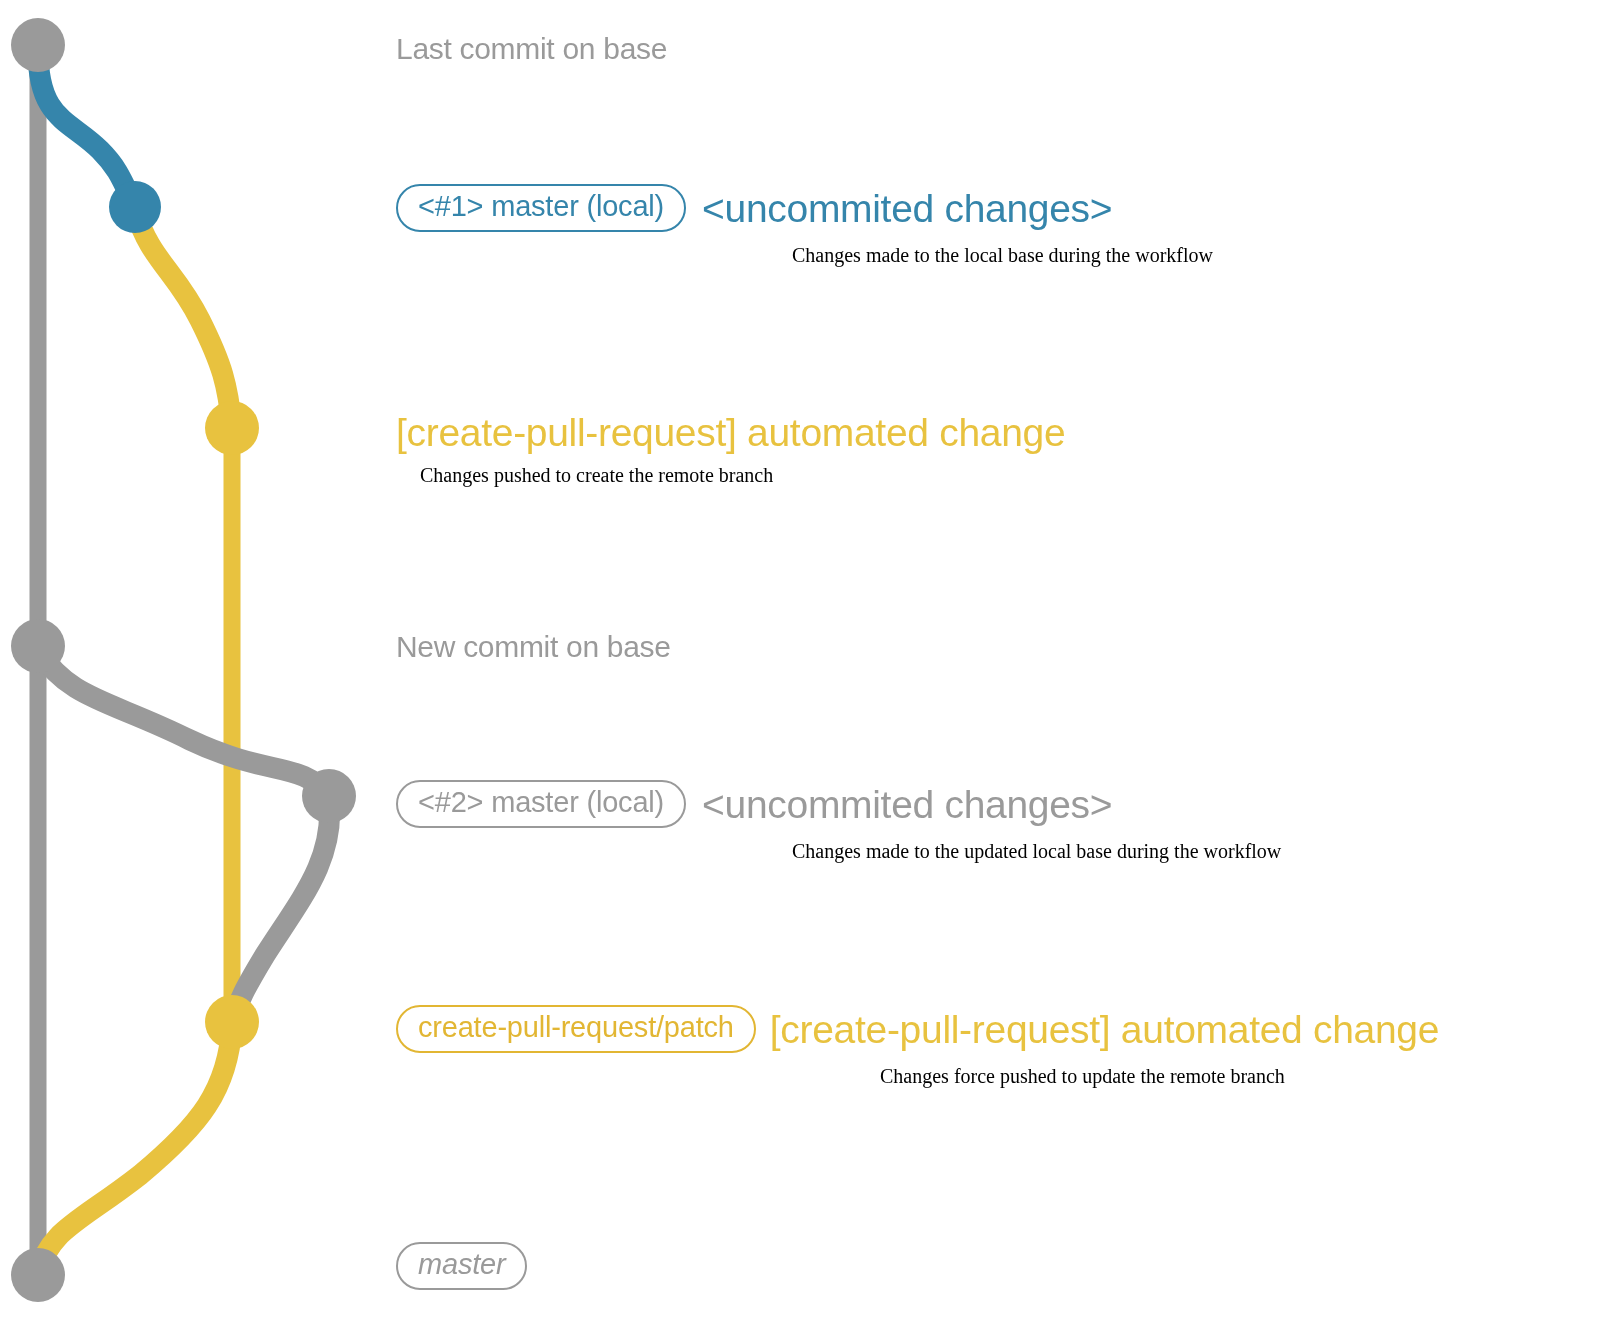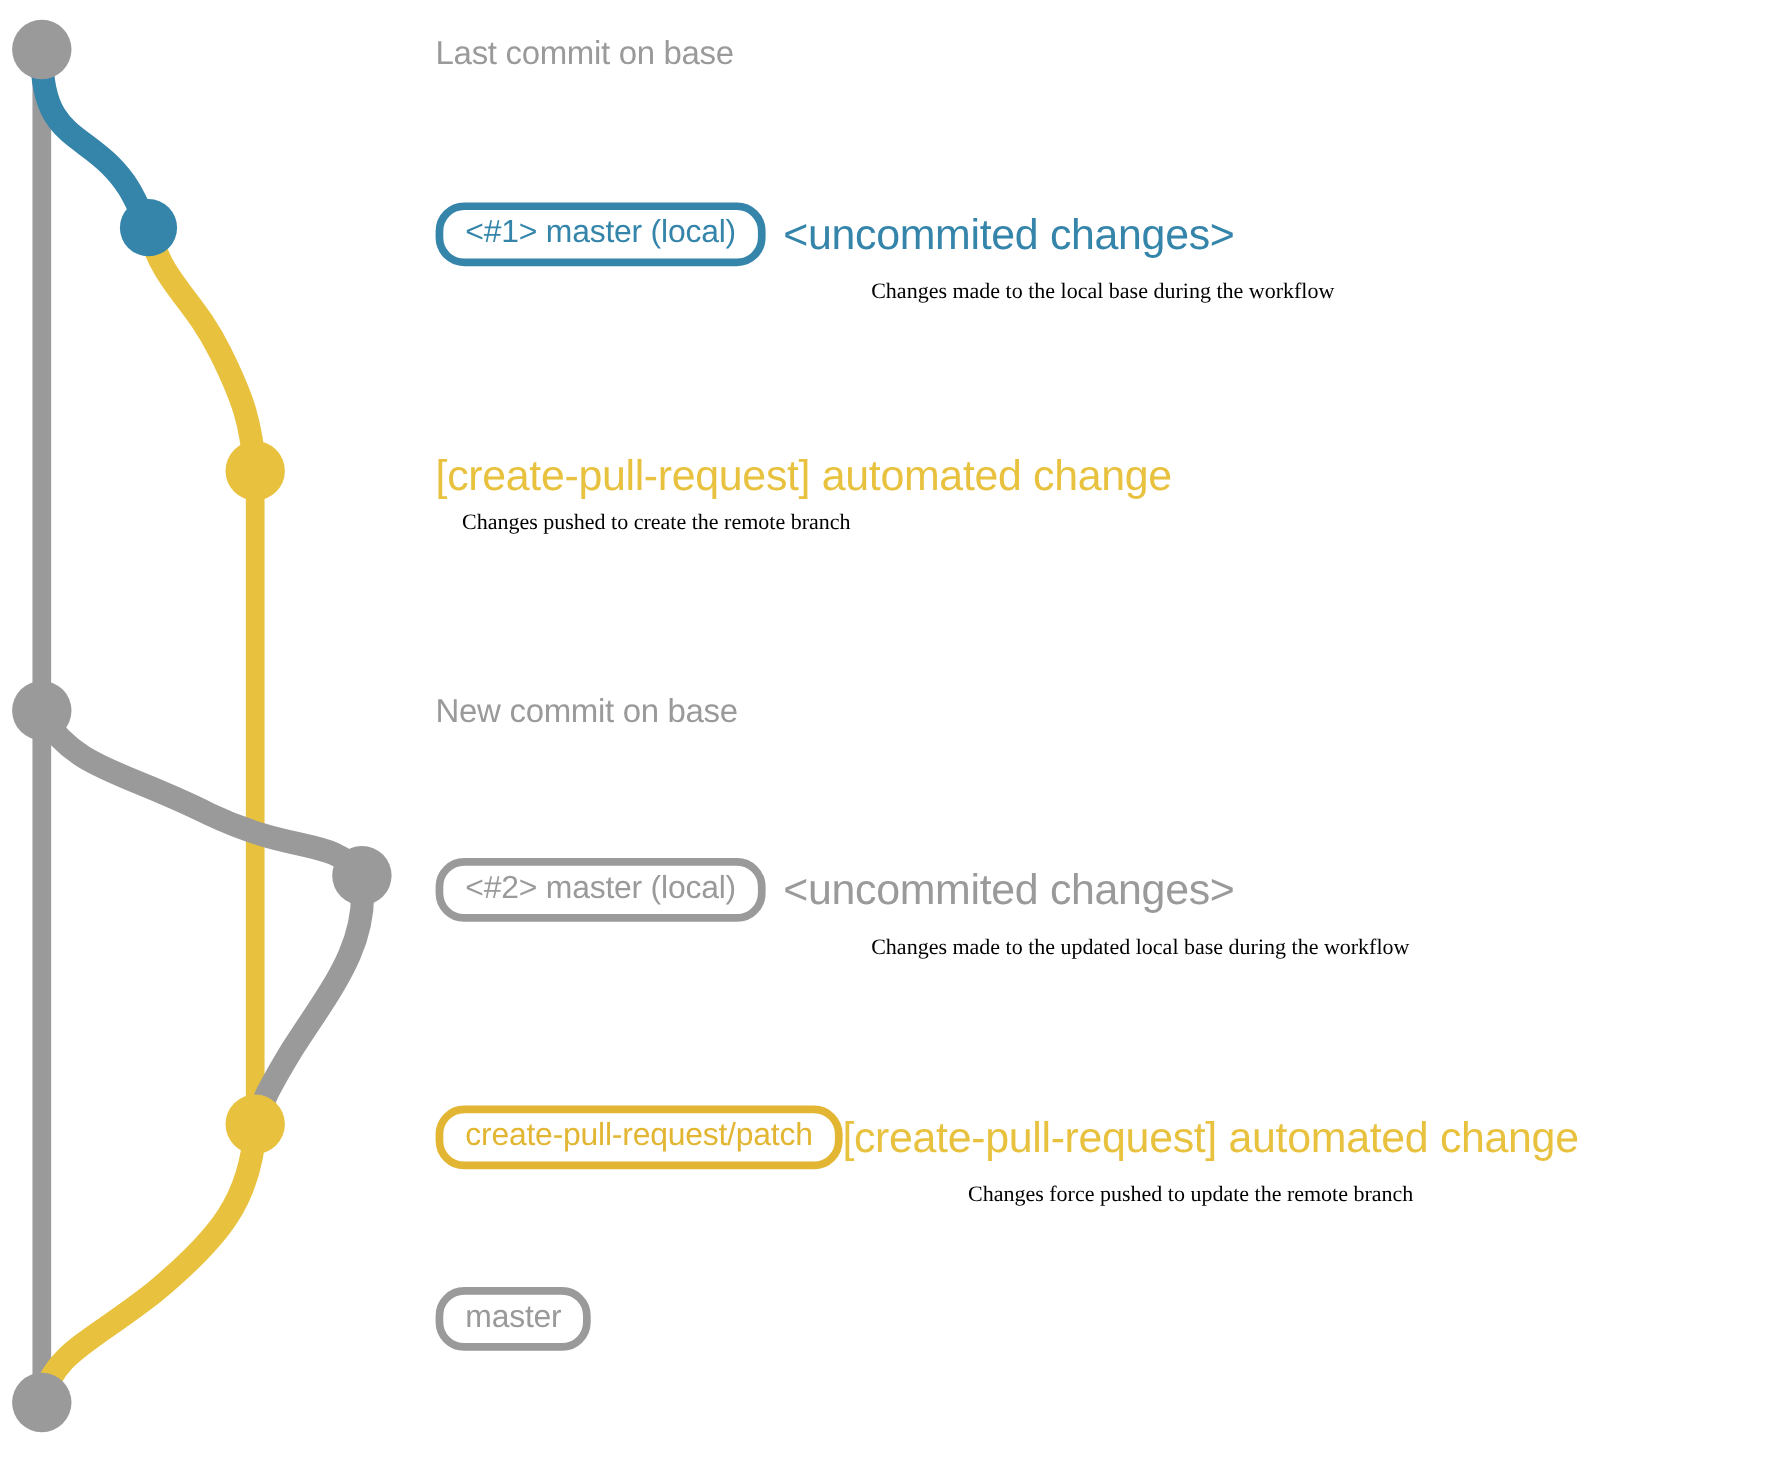"<#1> master (local)" .badge { border: 7px solid #a3a3a3 -> 2px solid #a3a3a3 }
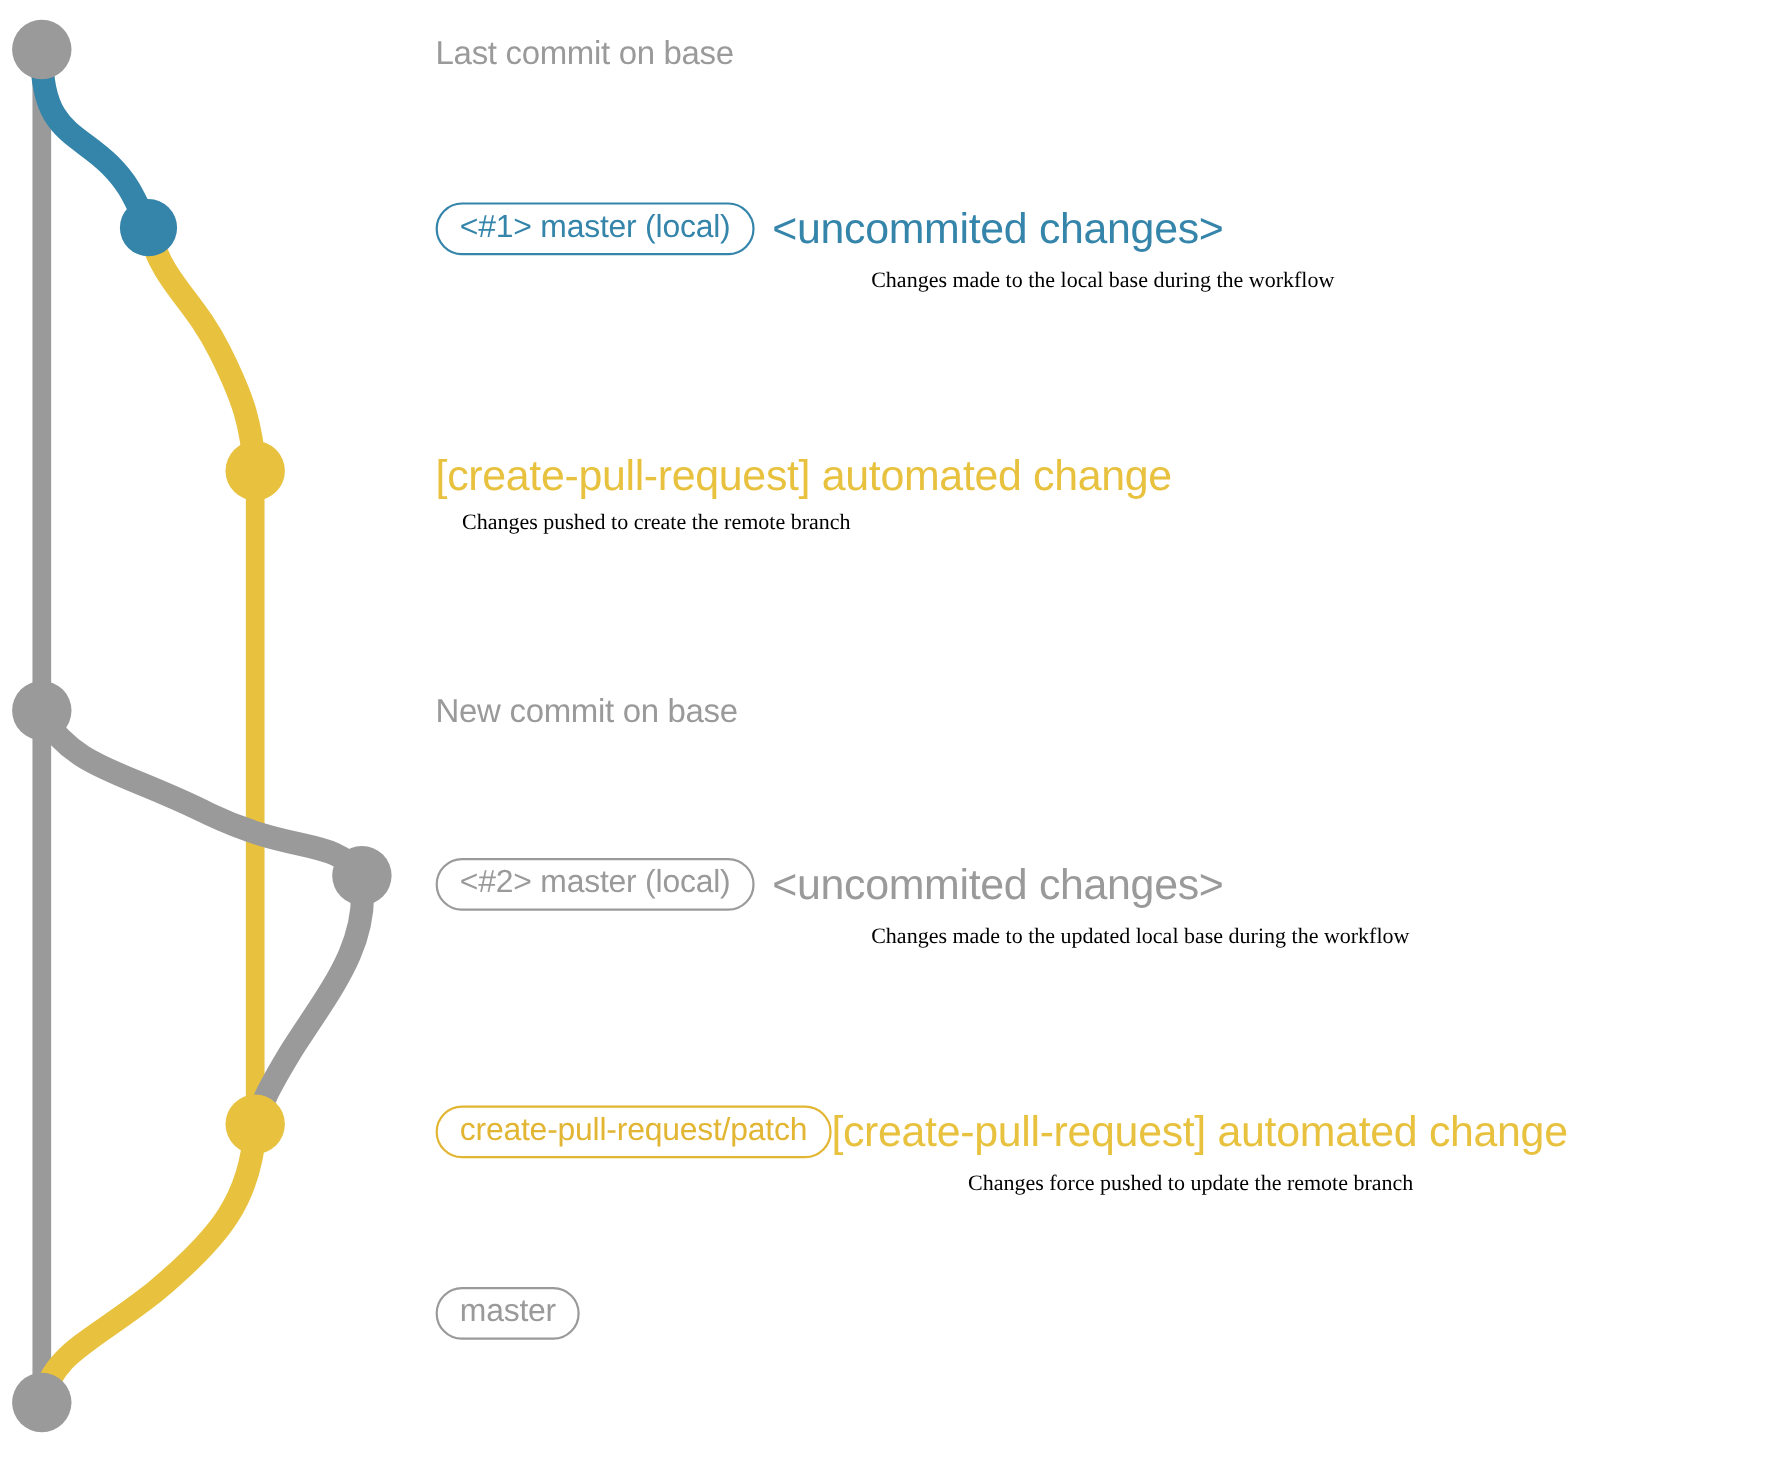"create-pull-request/patch" div.row-main { gap: 0 -> 14px }
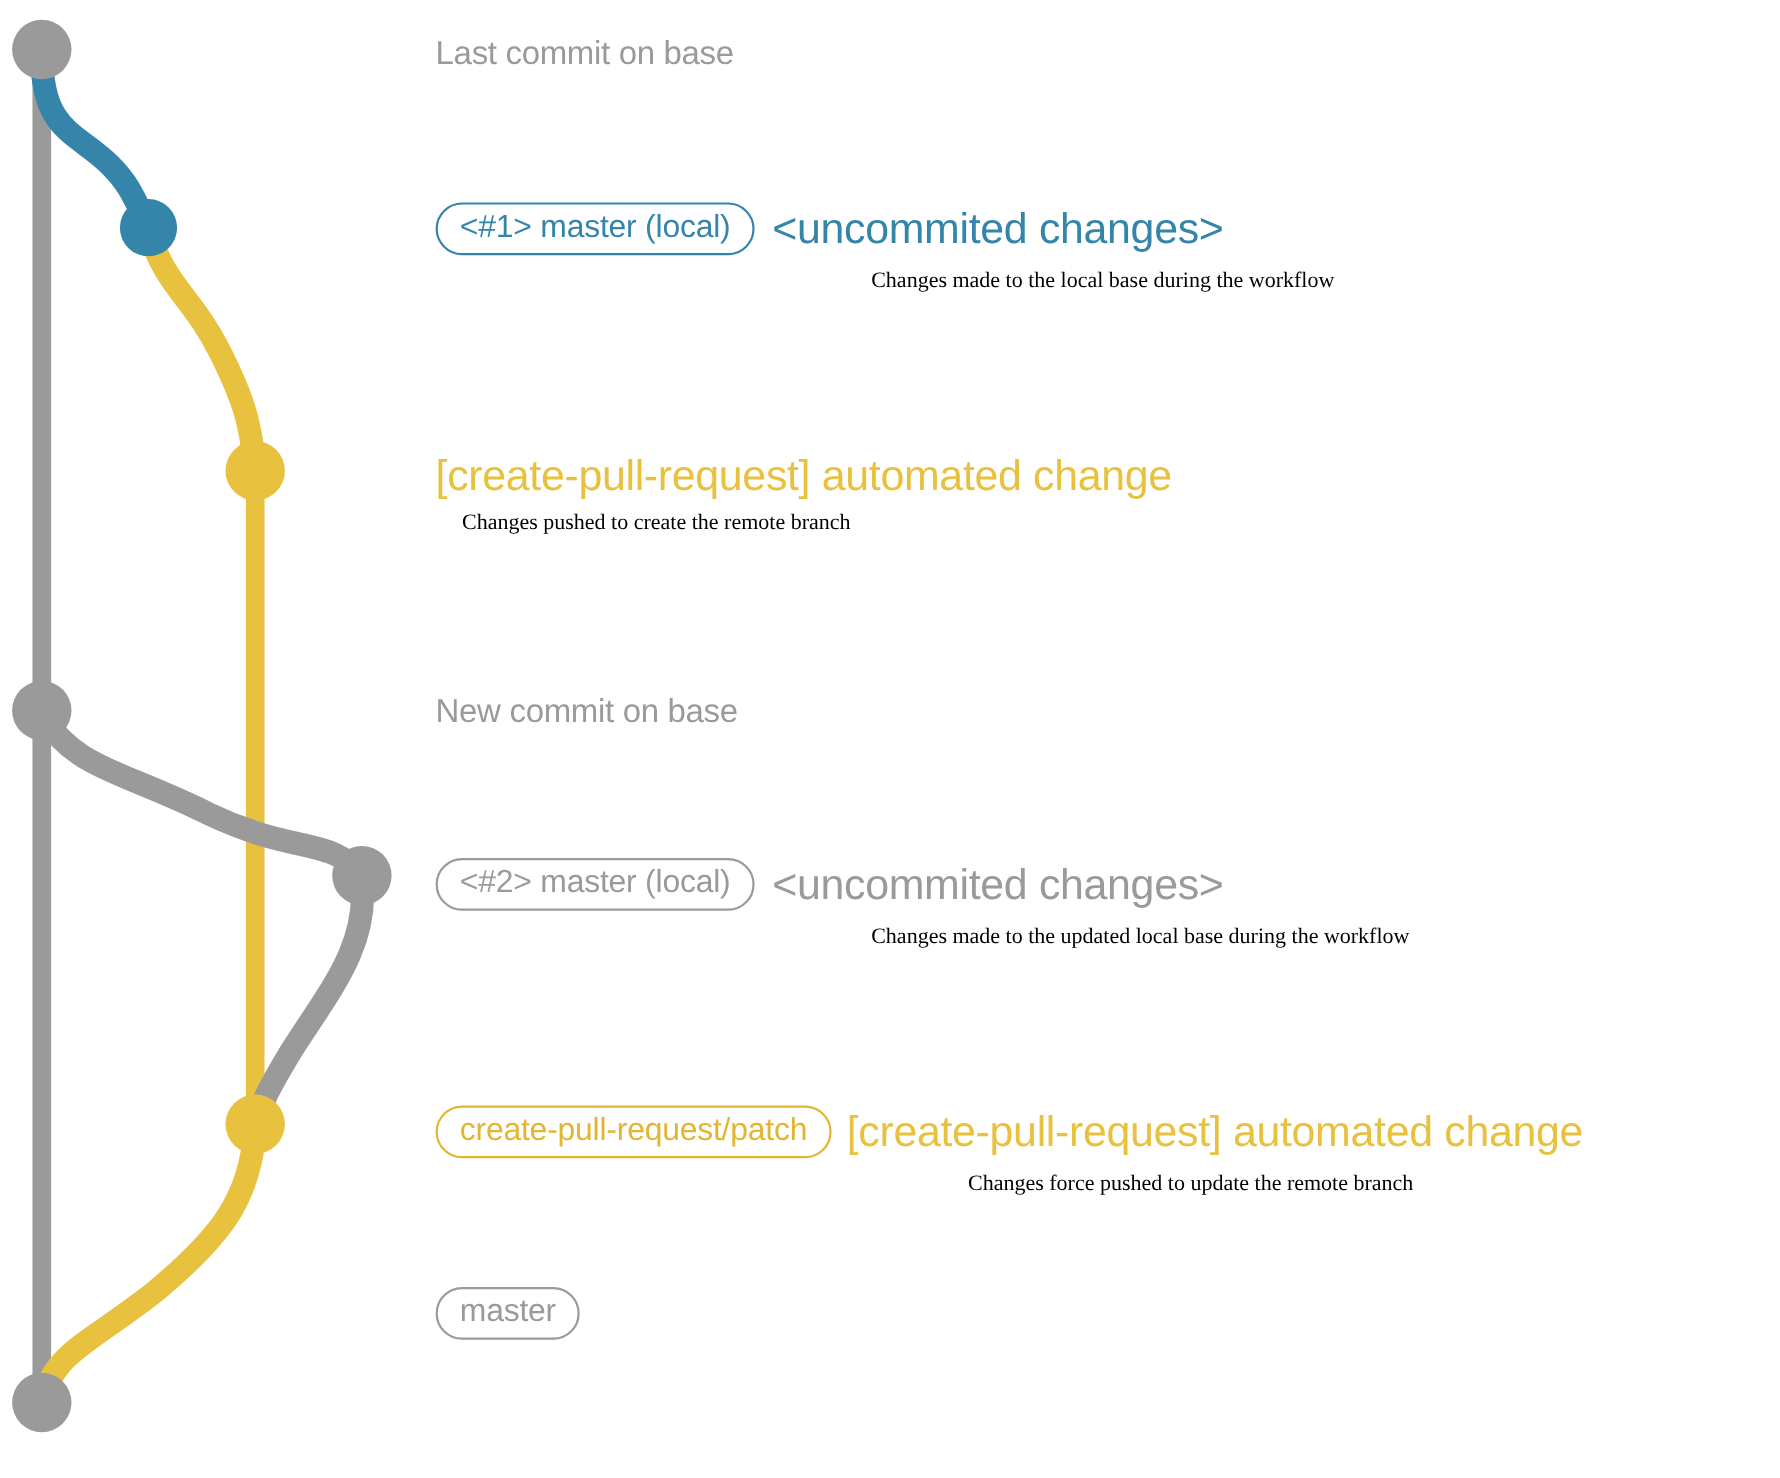"master" div.row { font-style: none -> italic; top: 1170px -> 1242px }
